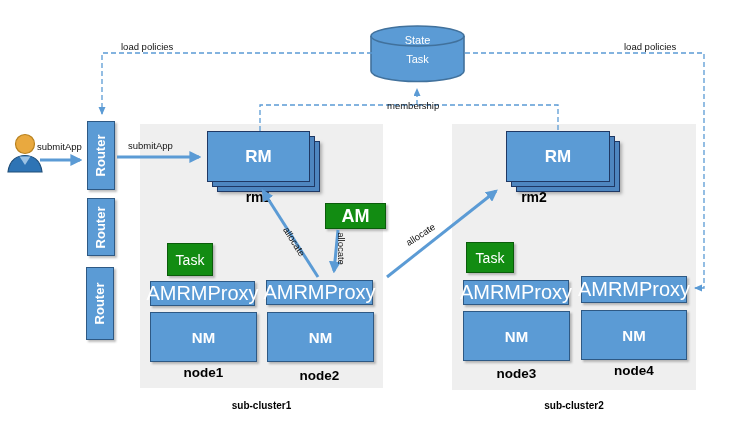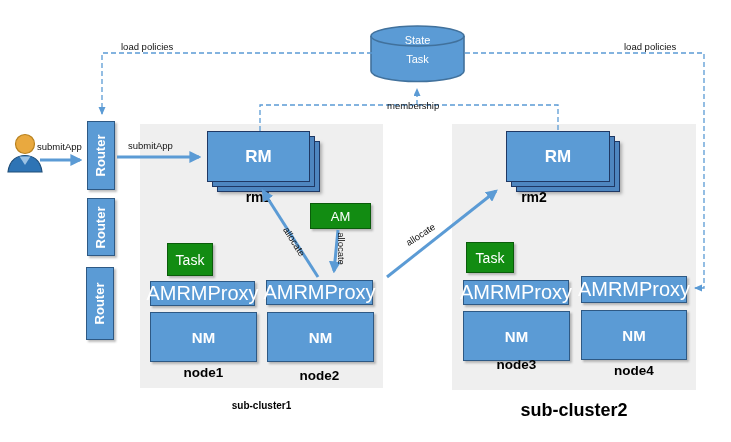"AM" .am-font { font-size: 13px -> 18px; font-weight: normal -> bold; margin-left: none -> 15px }
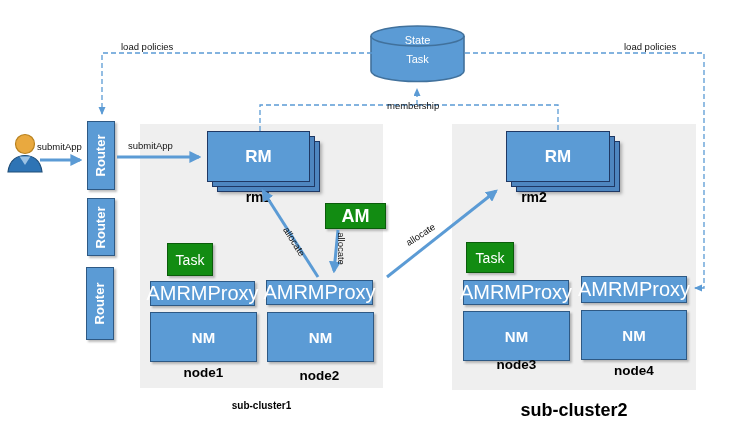"node3" div.blklabel { top: 357px -> 366px }
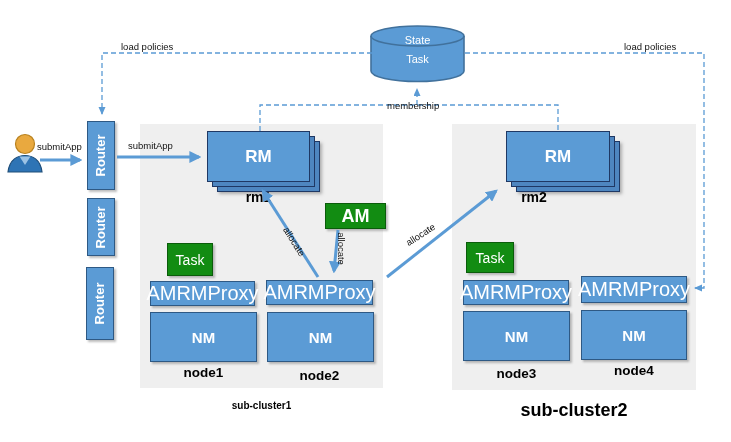"sub-cluster2" div.blklabel { font-size: 18px -> 10px }
